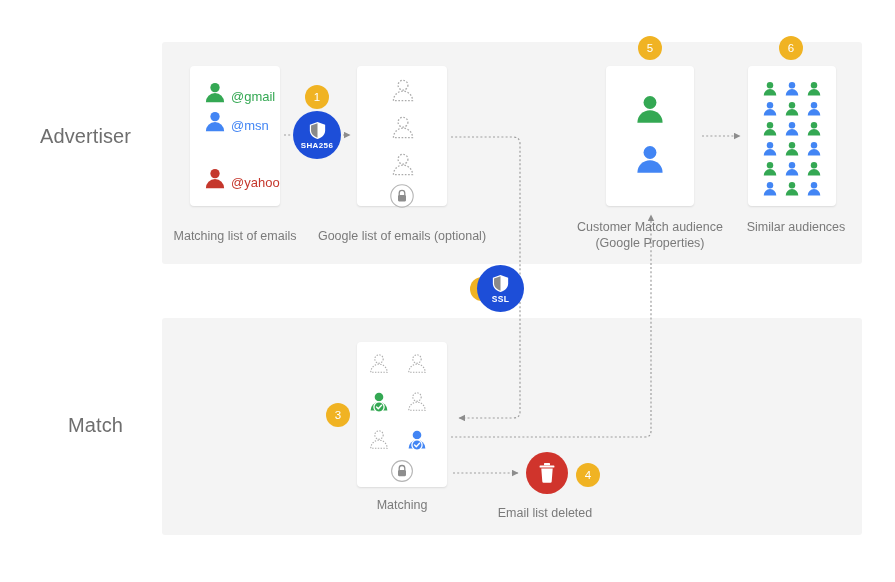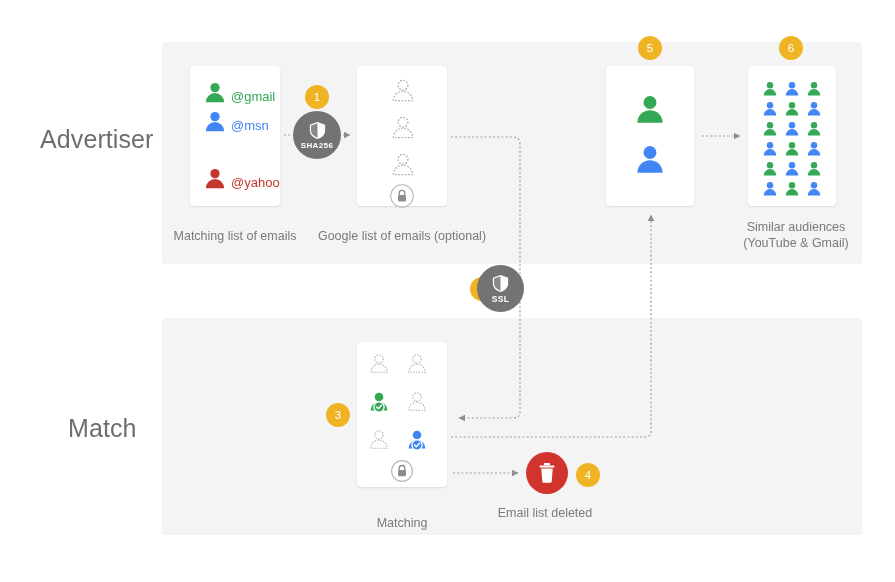"Advertiser" .lane-title { font-size: 25px -> 20px }
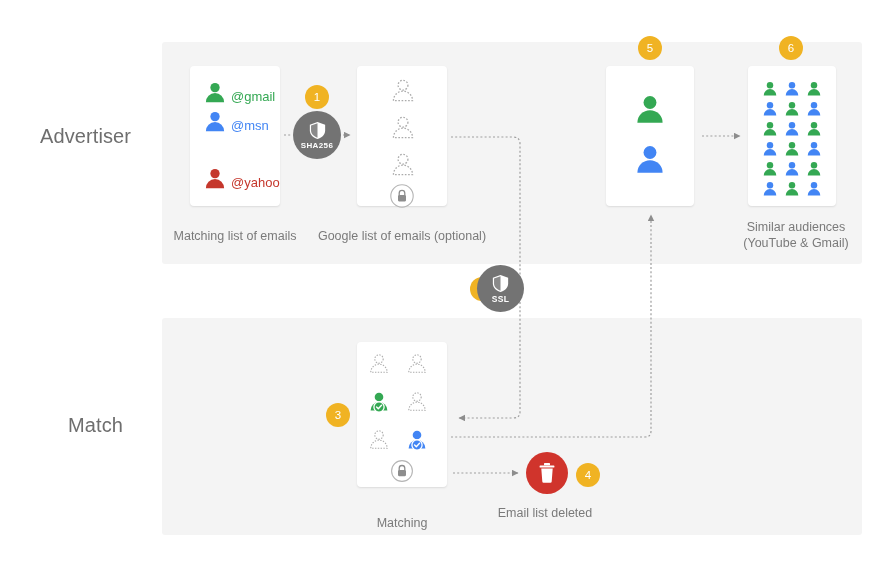"SHA256" .gbadge { background: #737373 -> #1d4ed8 }
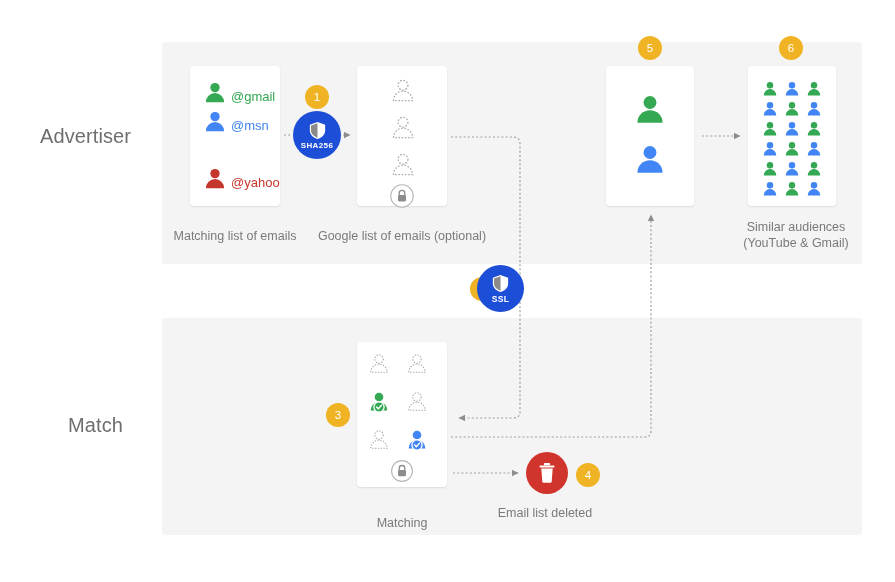"Customer Match audience" div.caption { html: none -> <div> <div>Customer Match audience</div> <div>(Google Properties)</div> </div> }
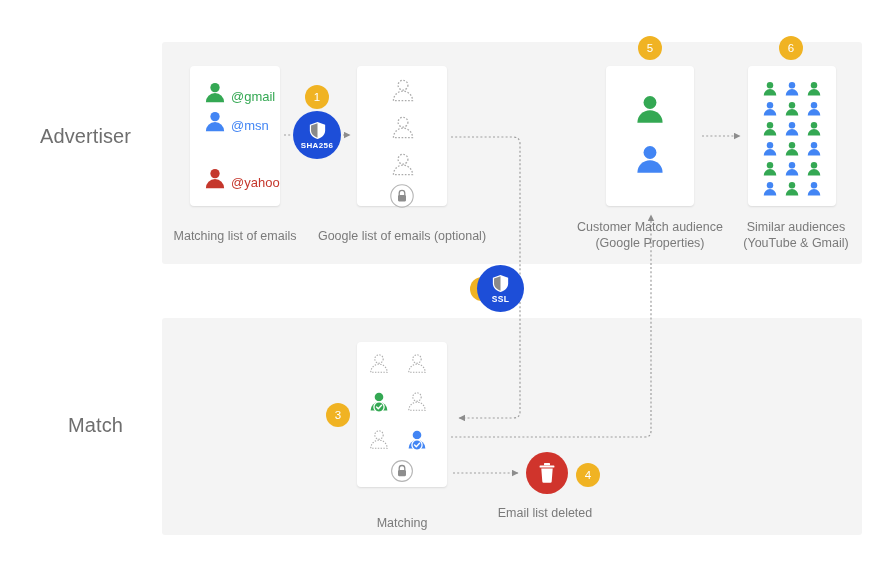"(YouTube & Gmail)" div { html: <div>(YouTube &amp; Gmail)</div> -> none }
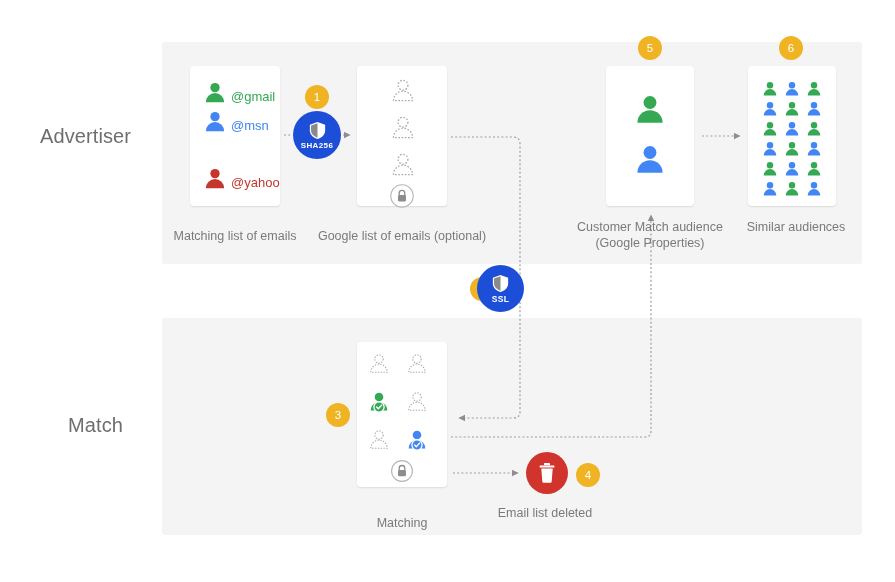"Matching" #cap-matching { top: 515px -> 497px }
